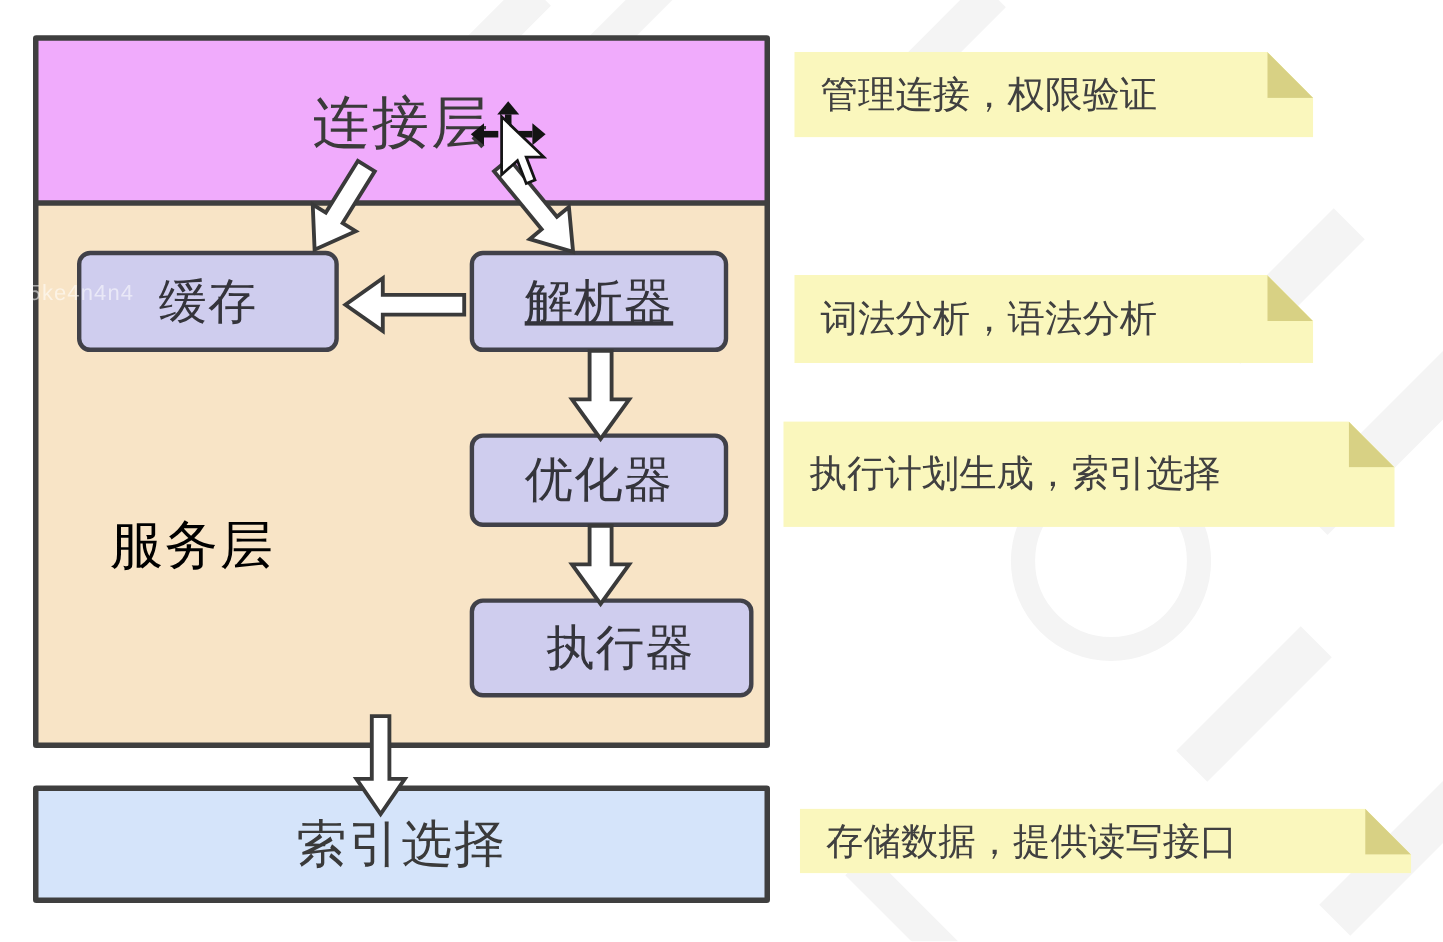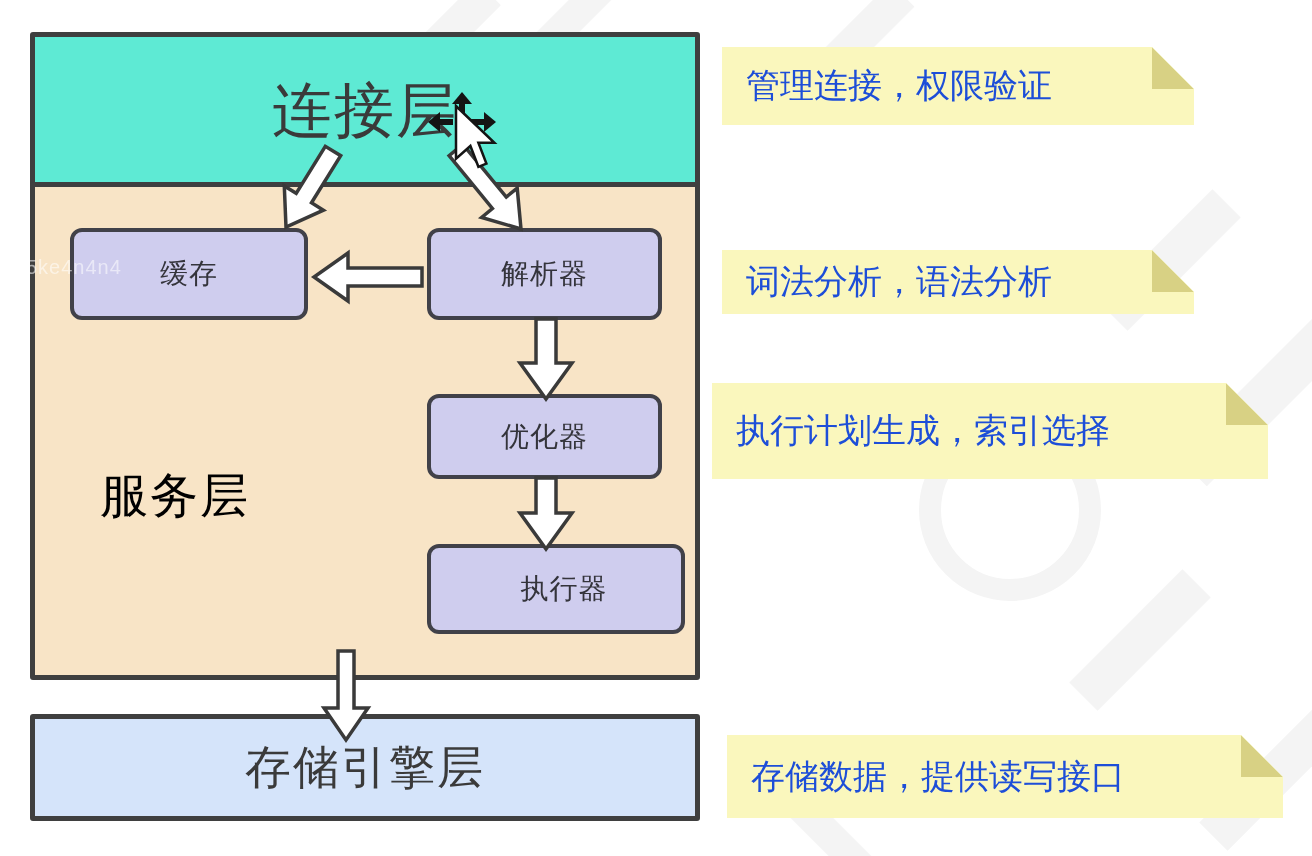"连接层" #connection-layer { background: #5eead4 -> #f0abfc; font-size: 60px -> 52px }
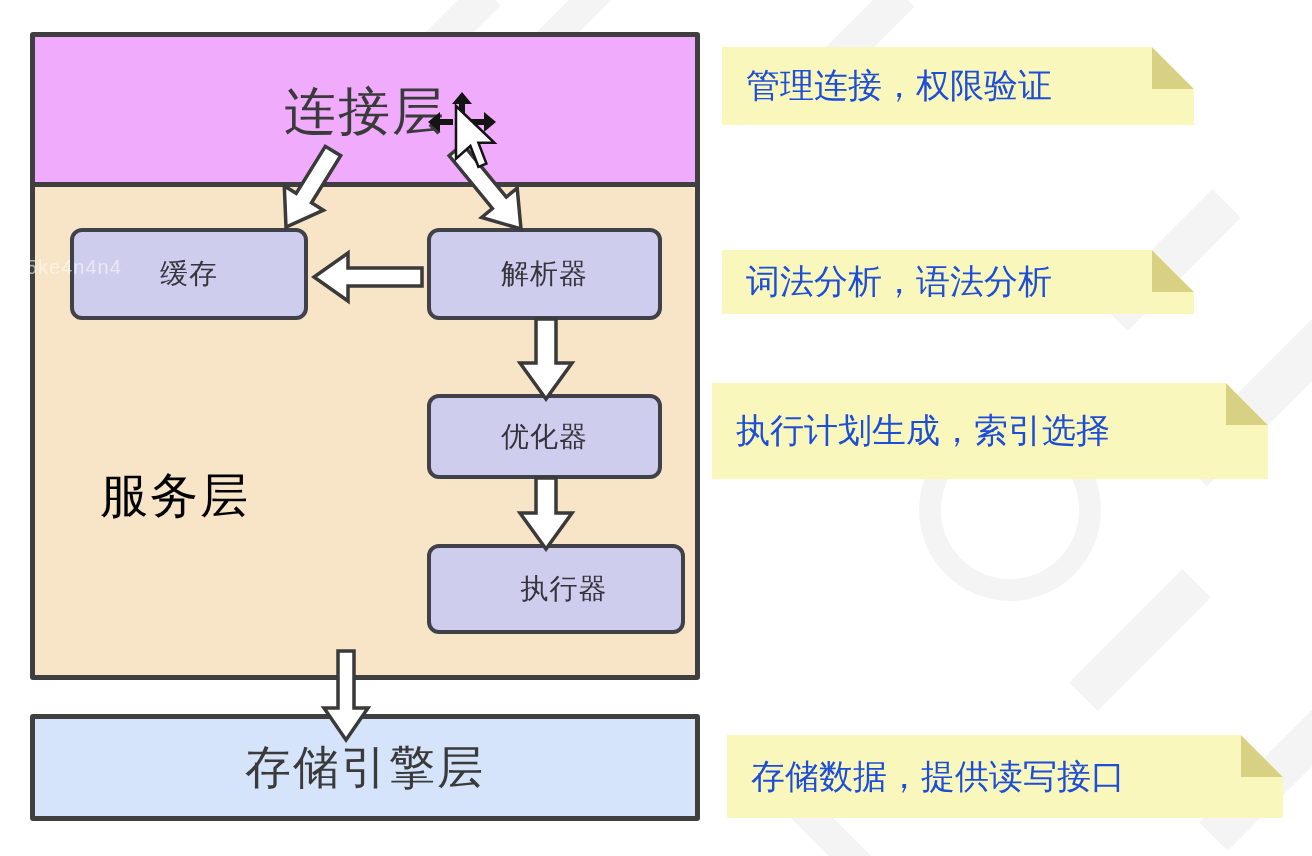"管理连接，权限验证" .note { color: #1d4ed8 -> #404040 }
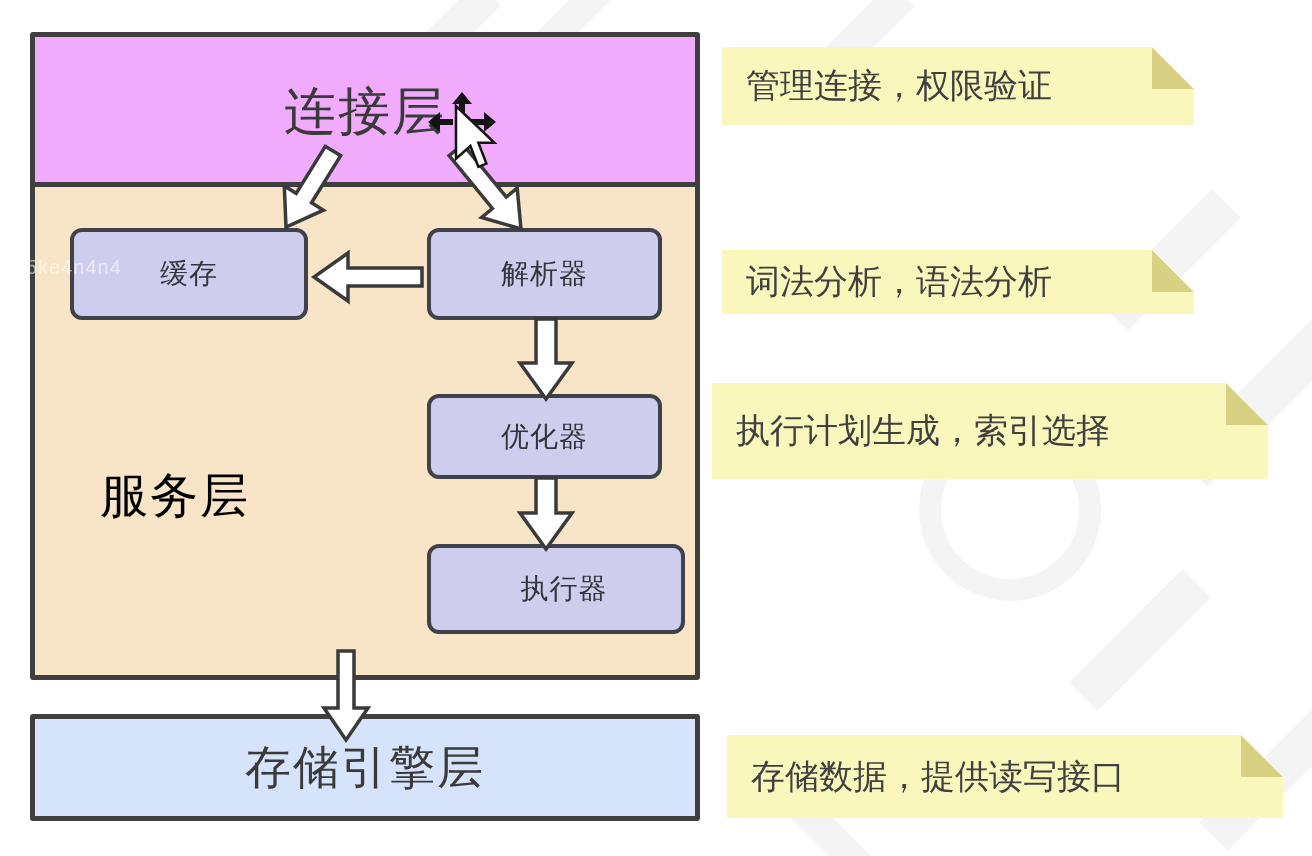"缓存" .component { font-size: 28px -> 44px }
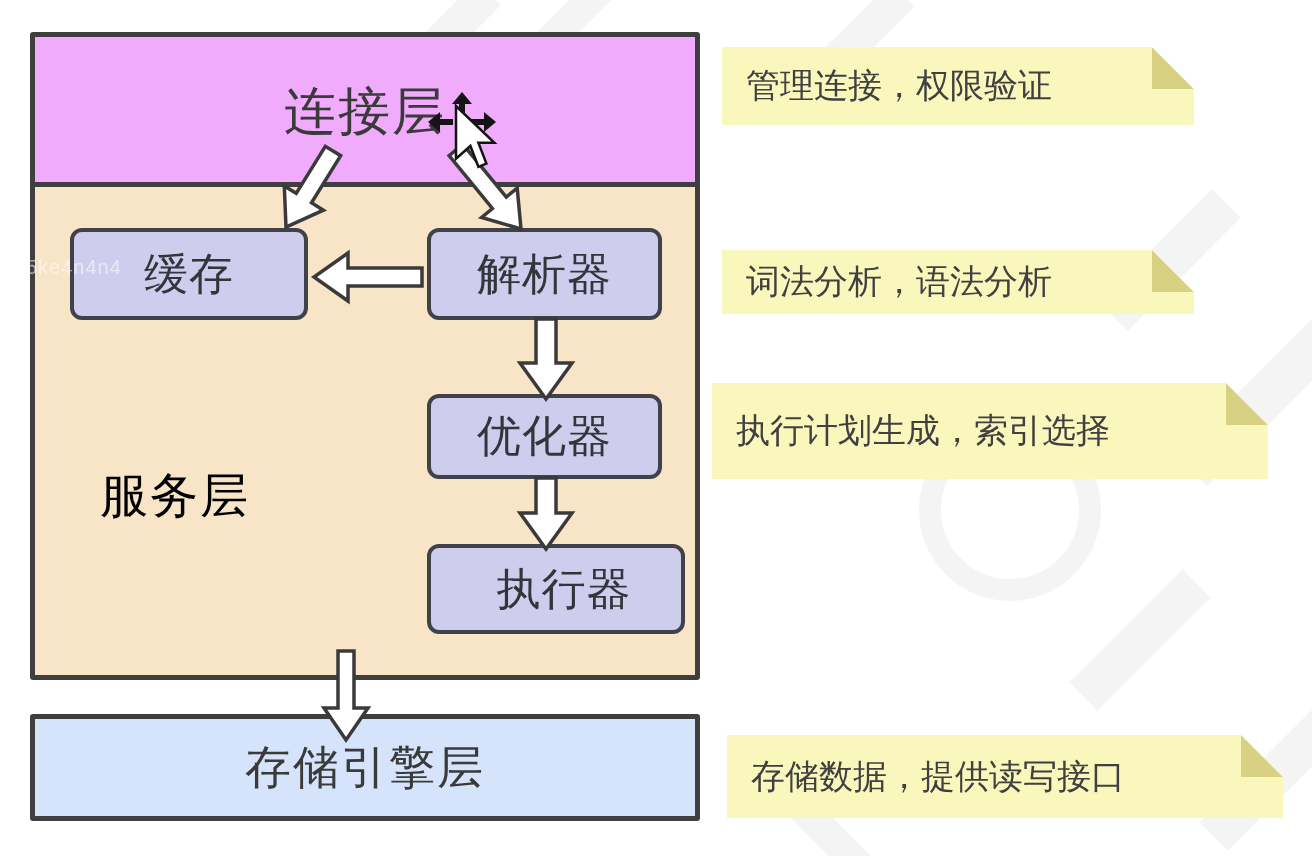"解析器" #parser { text-decoration: none -> underline }
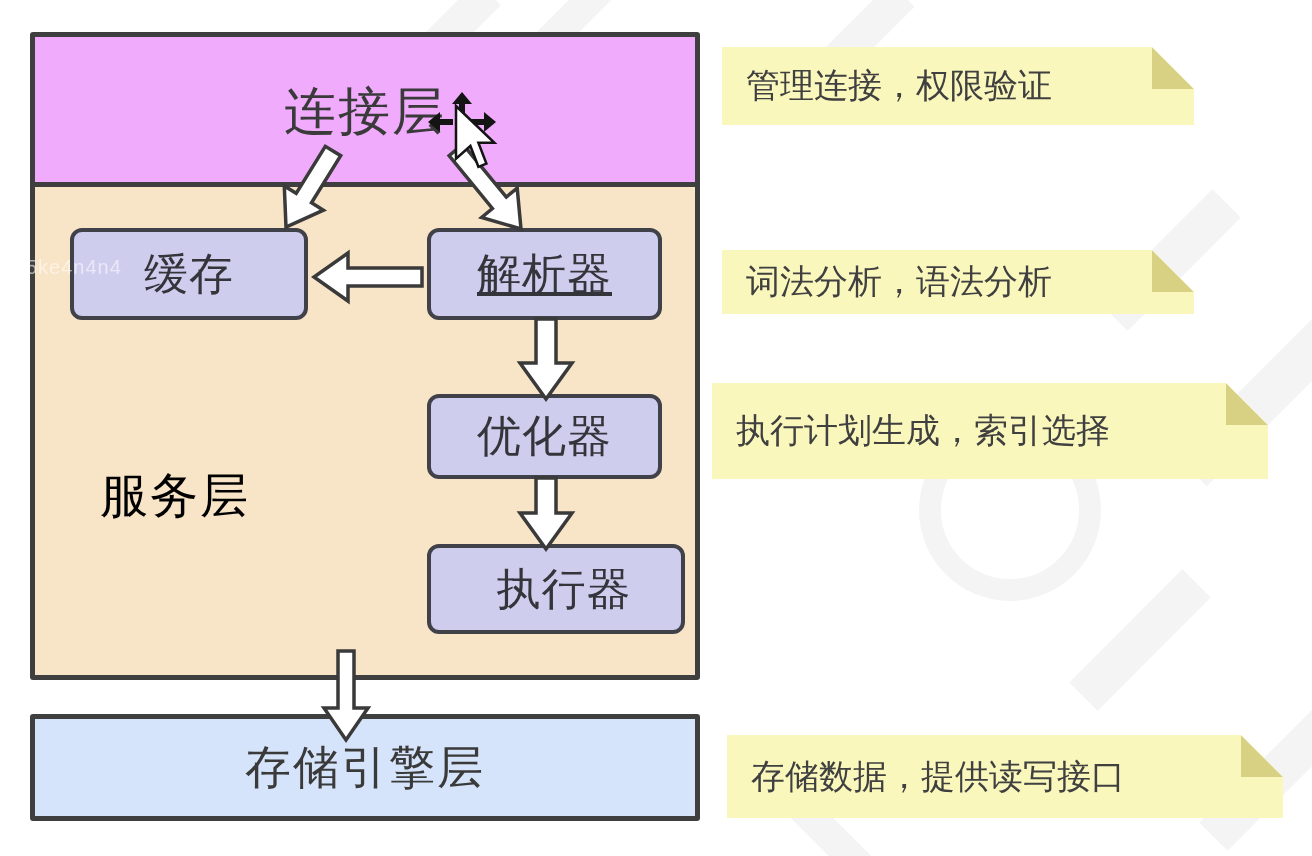"词法分析，语法分析" #note-1 { height: 64px -> 80px }
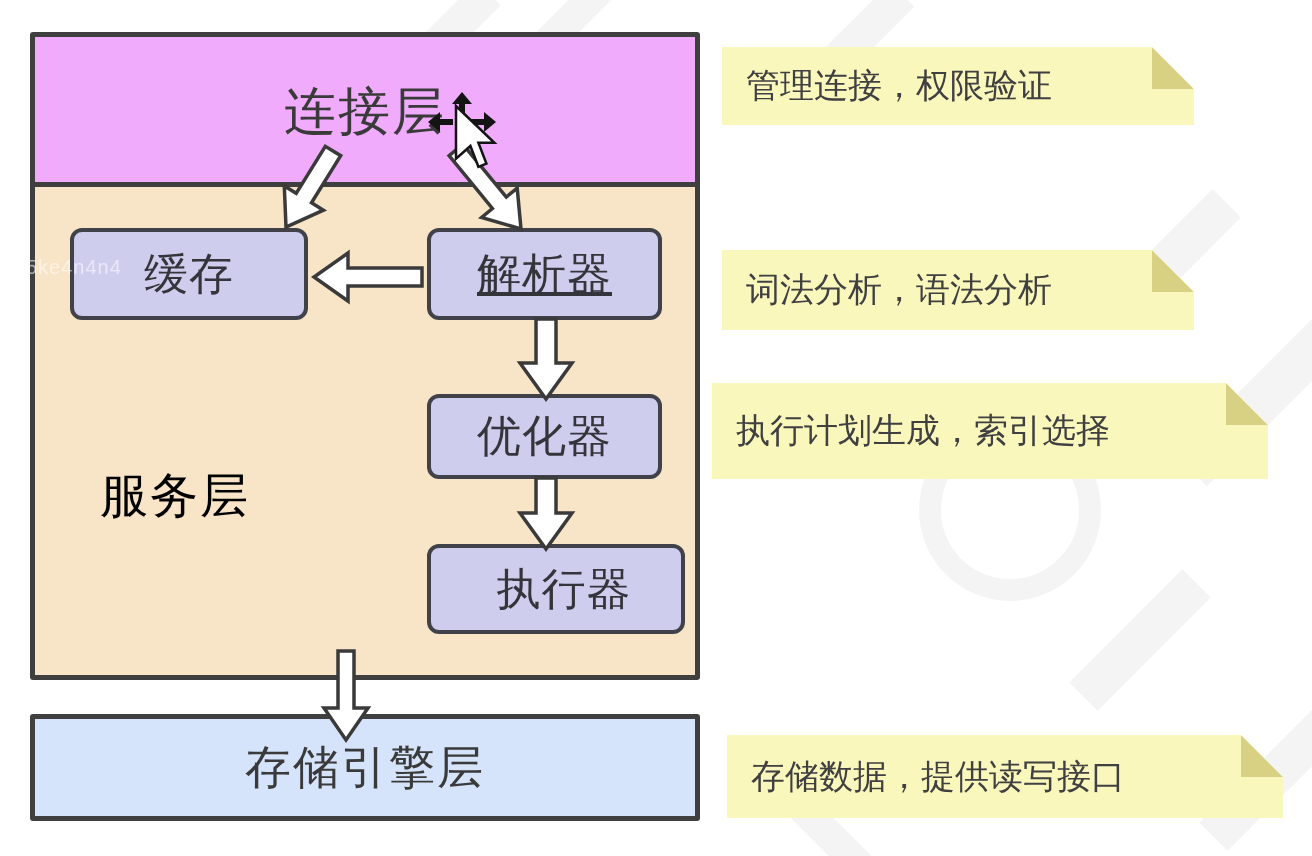"存储引擎层" span { text: 存储引擎层 -> 索引选择 }
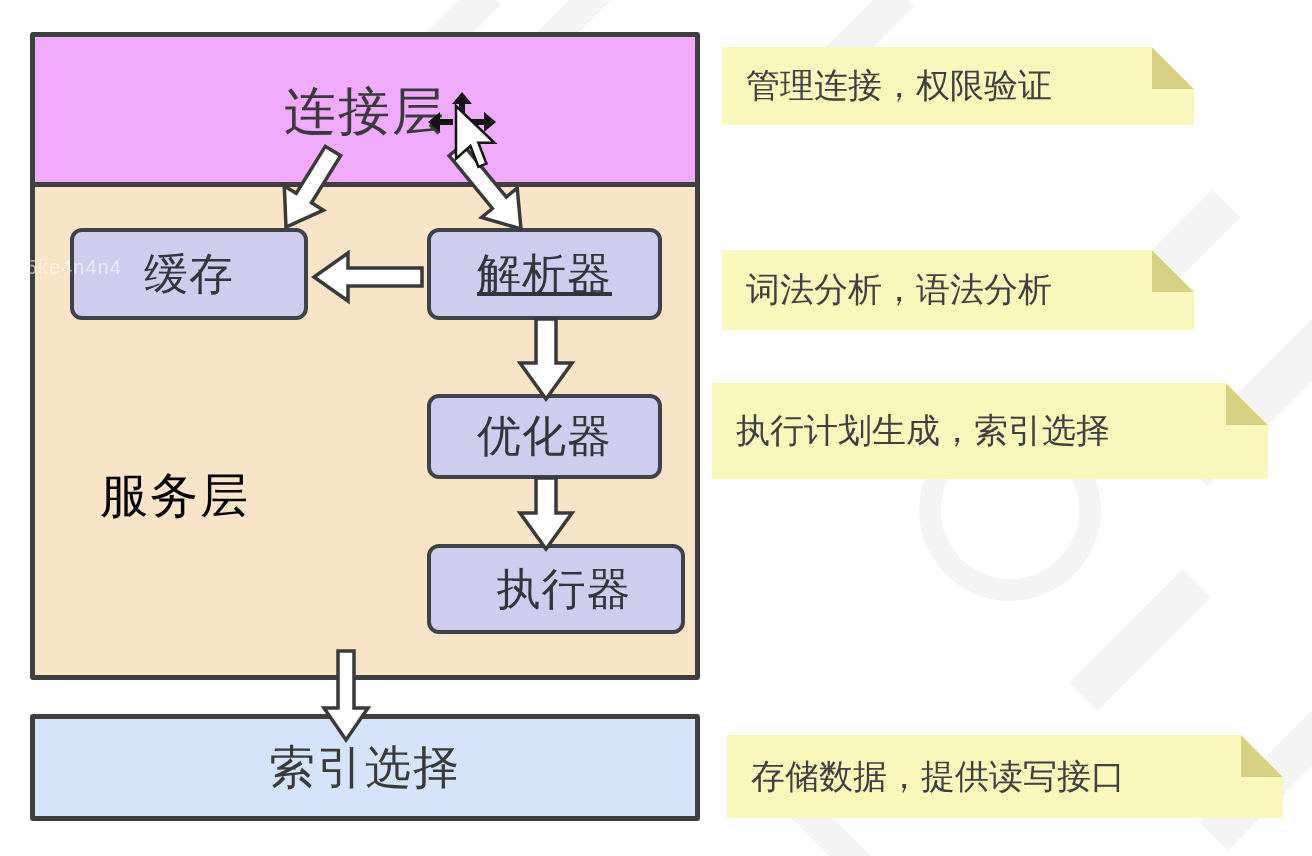"存储数据，提供读写接口" #note-4 { height: 83px -> 59px }
